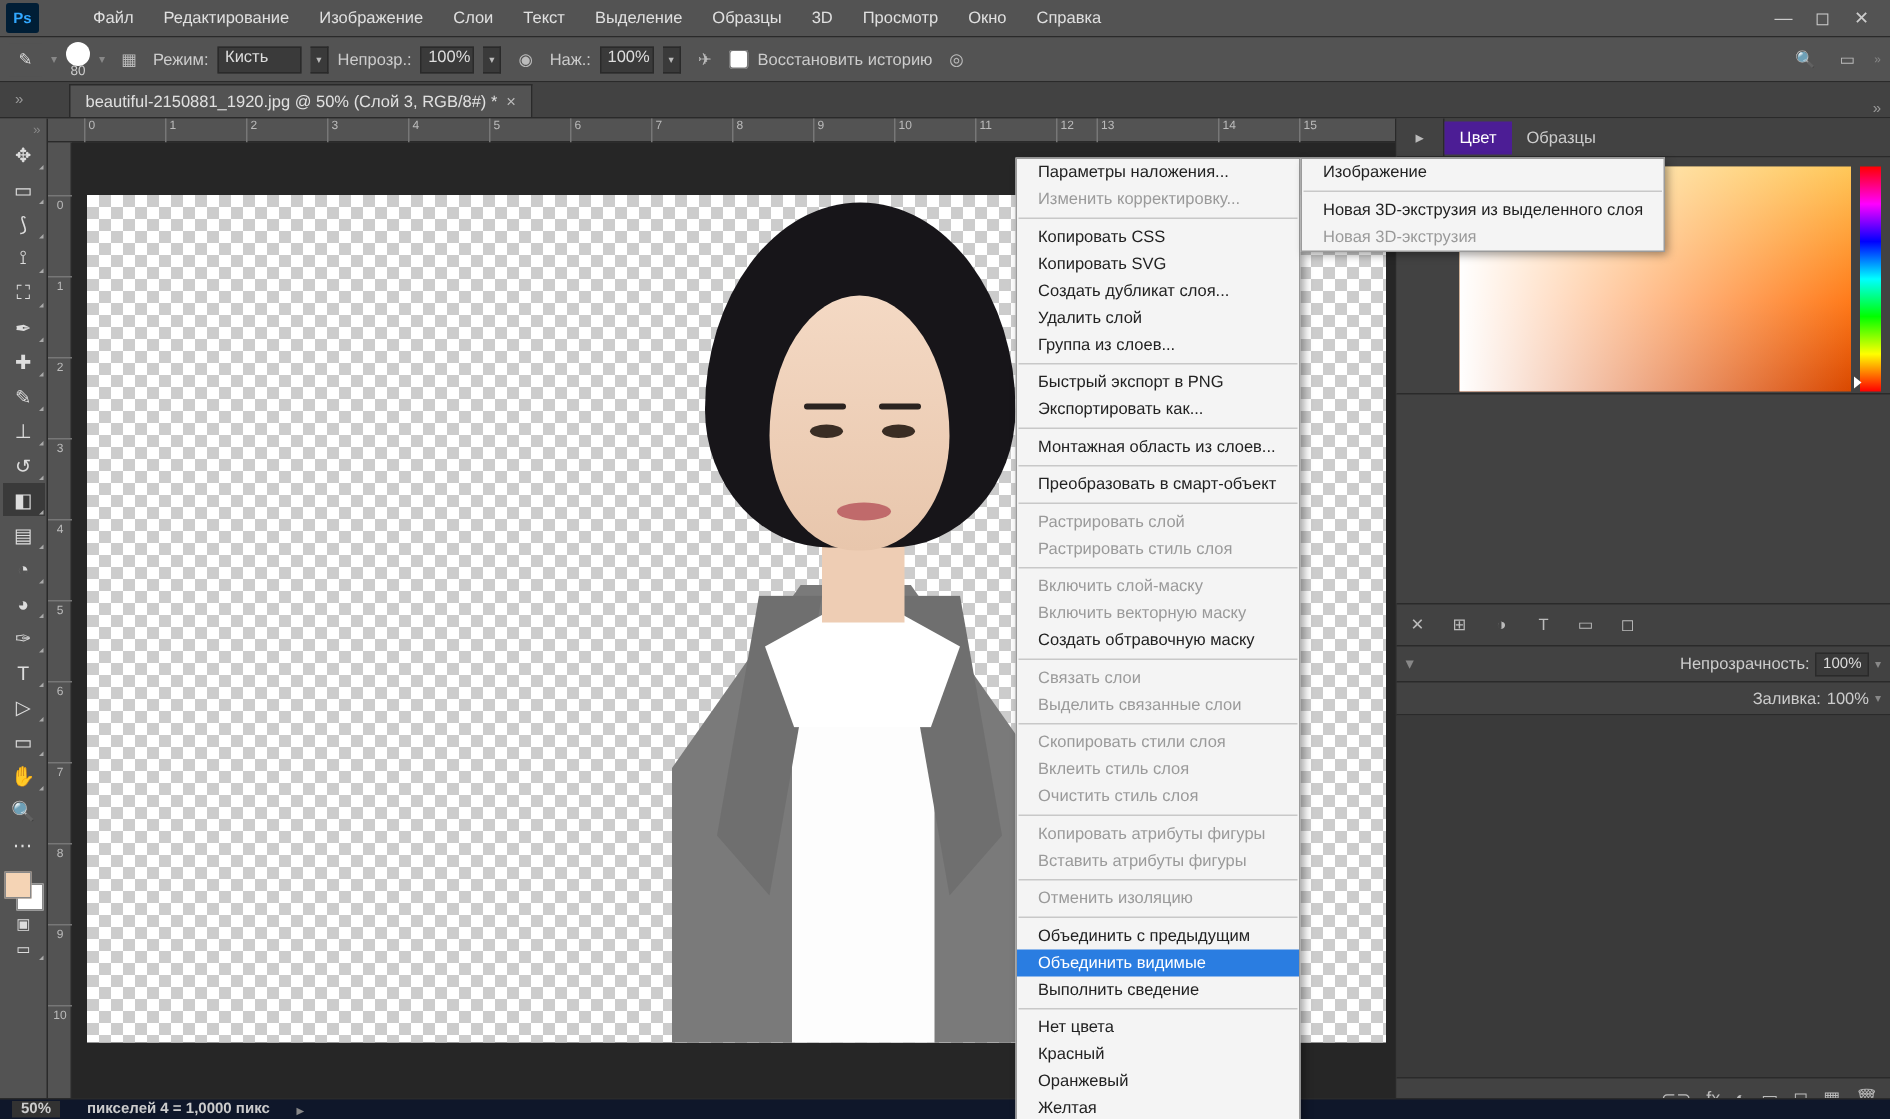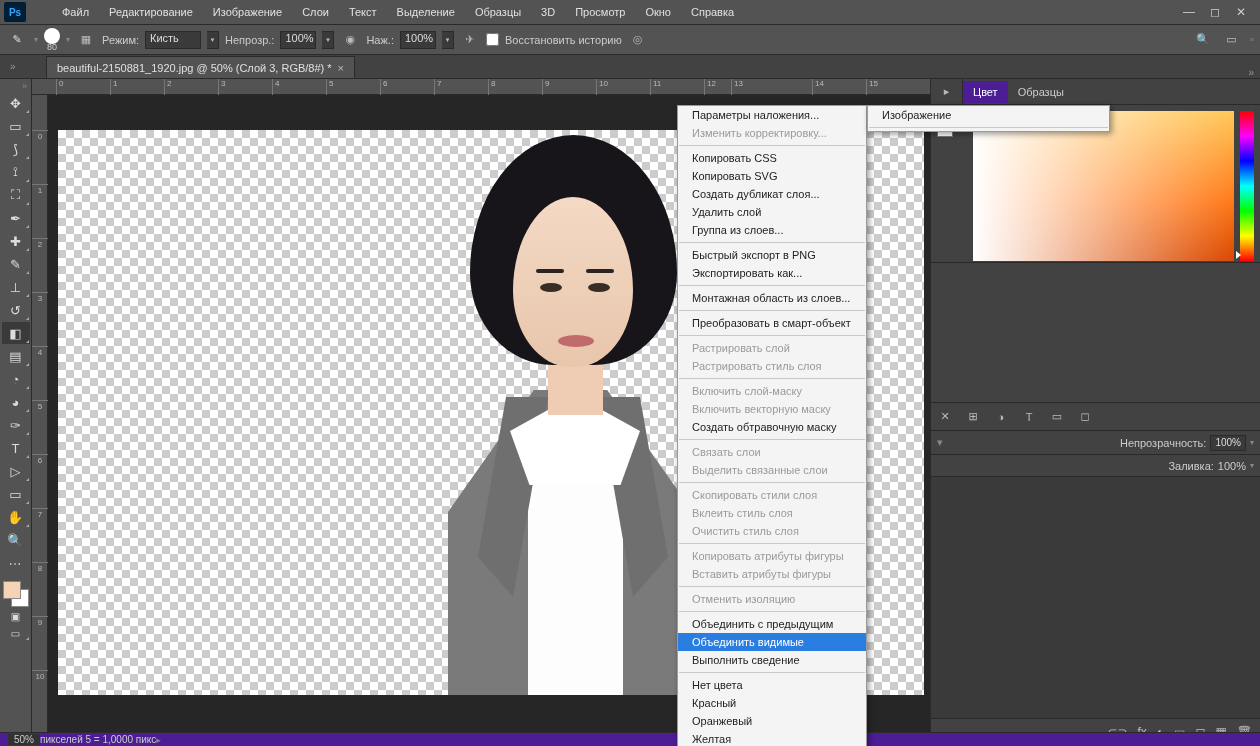"Новая 3D-экструзия из выделенного слоя" div.ctxitem { html: none -> <div>Новая 3D-экструзия из выделенного слоя</div> }
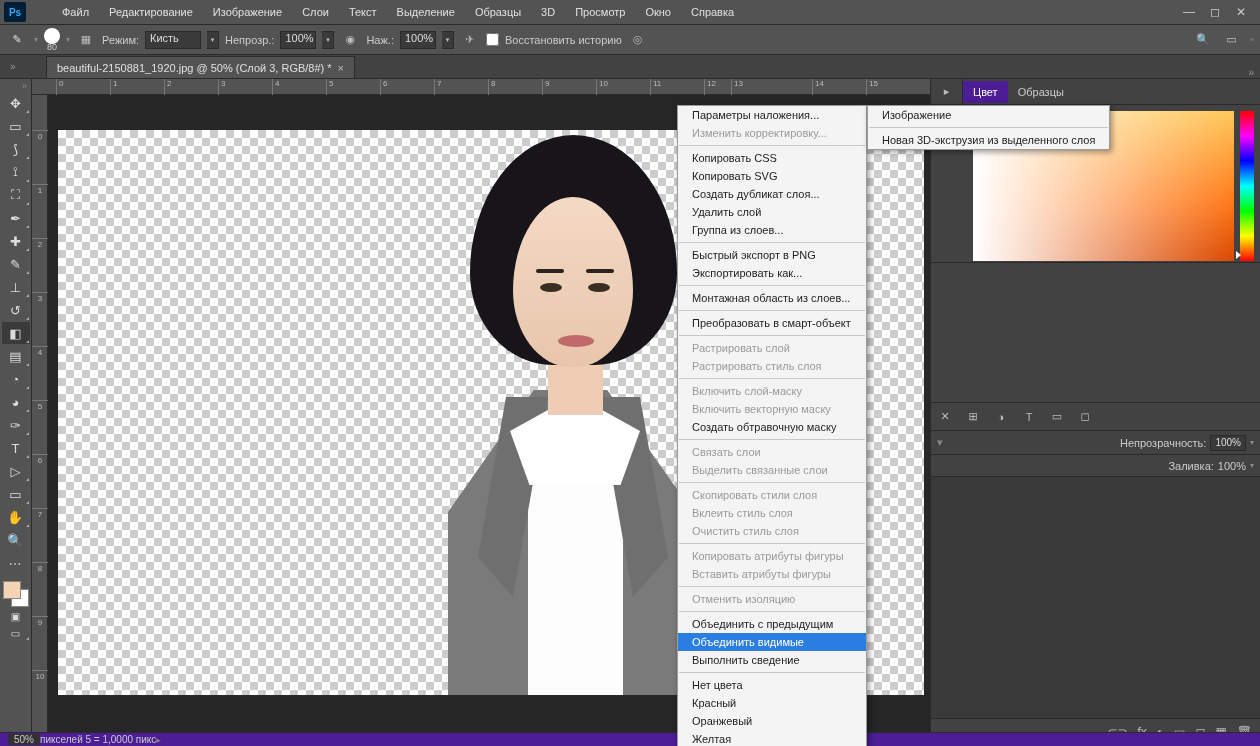"Новая 3D-экструзия" div.ctxitem { html: none -> <div>Новая 3D-экструзия</div> }
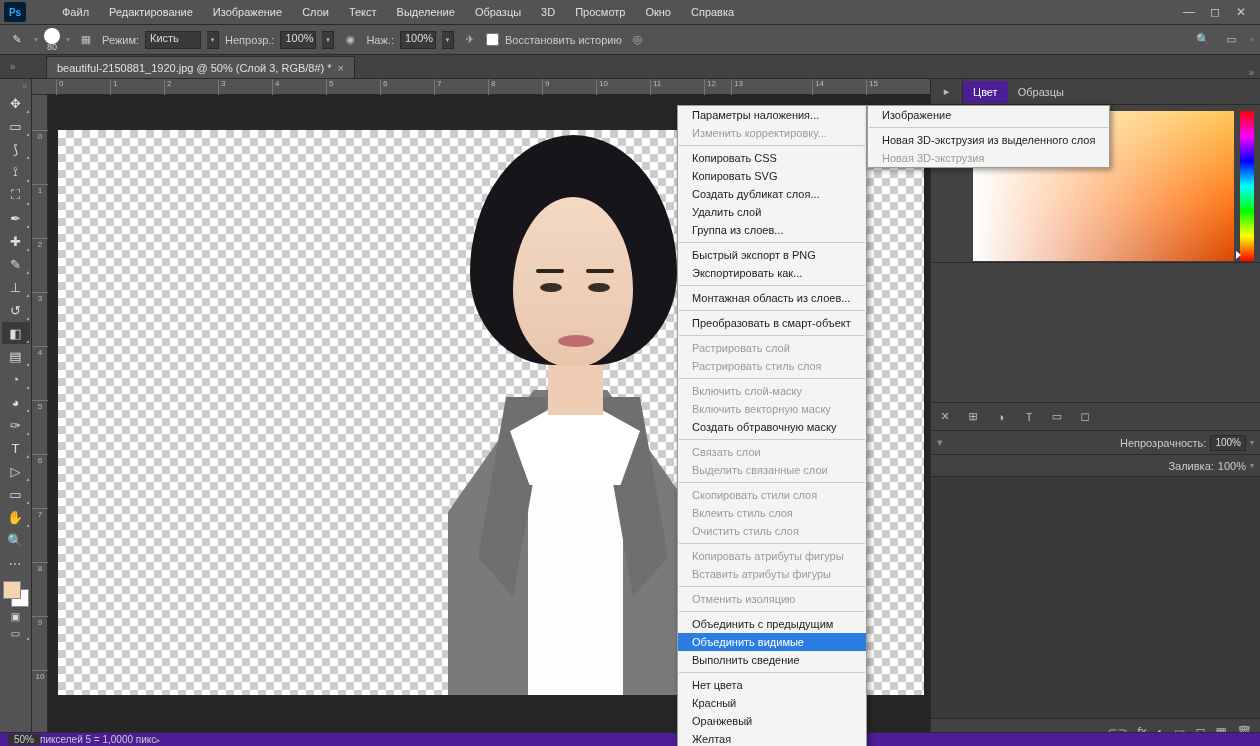"50%" .statusbar { background: #4c1d95 -> #0f172a; font-weight: none -> bold; gap: none -> 18px }
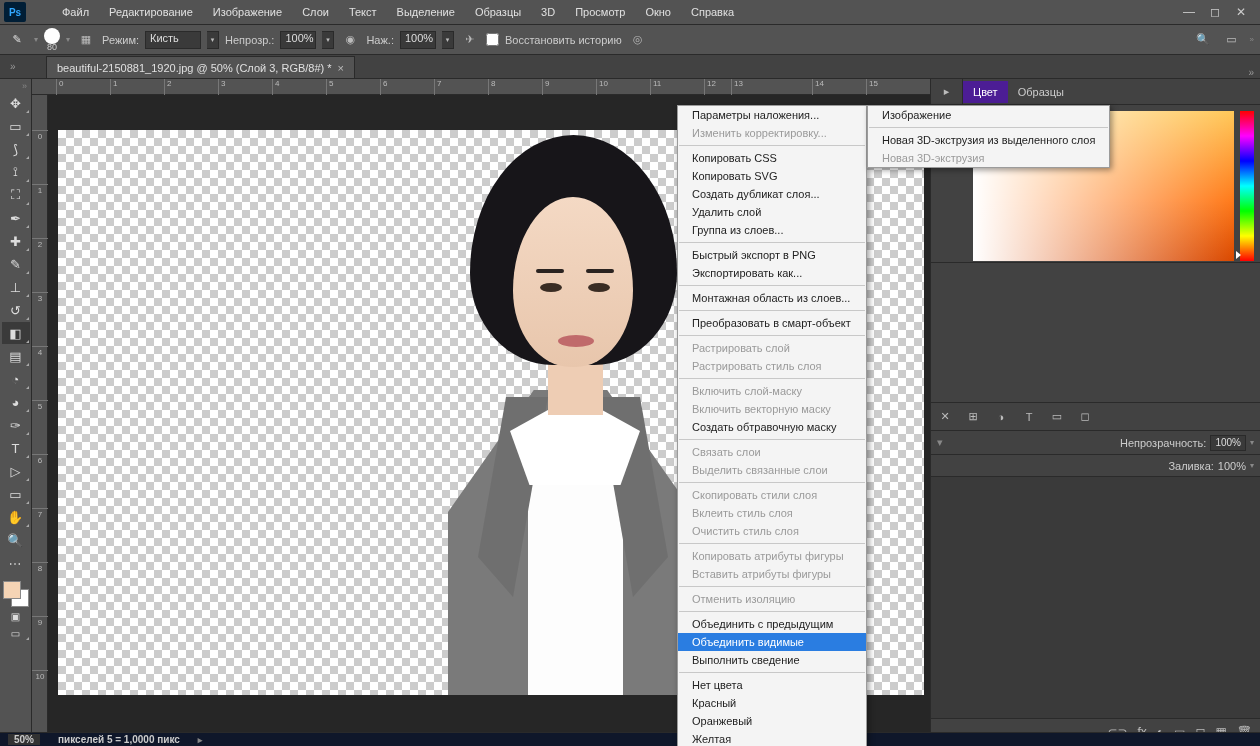"пикселей 5 = 1,0000 пикс" span { text: 5 -> 4 }
